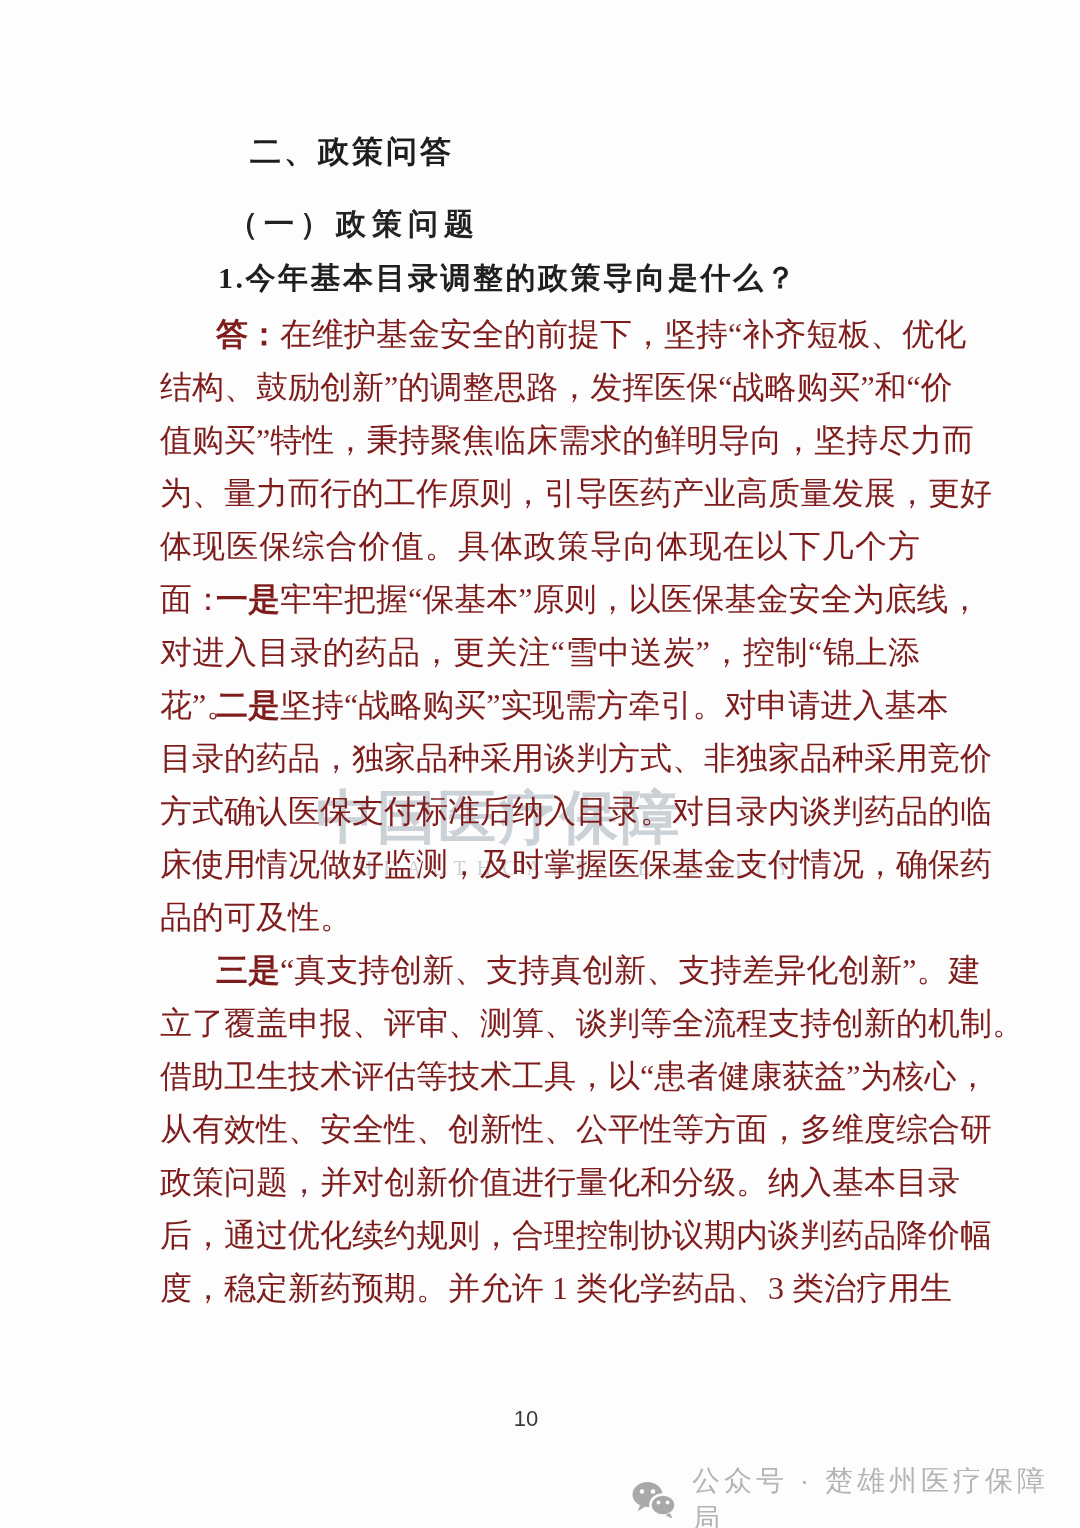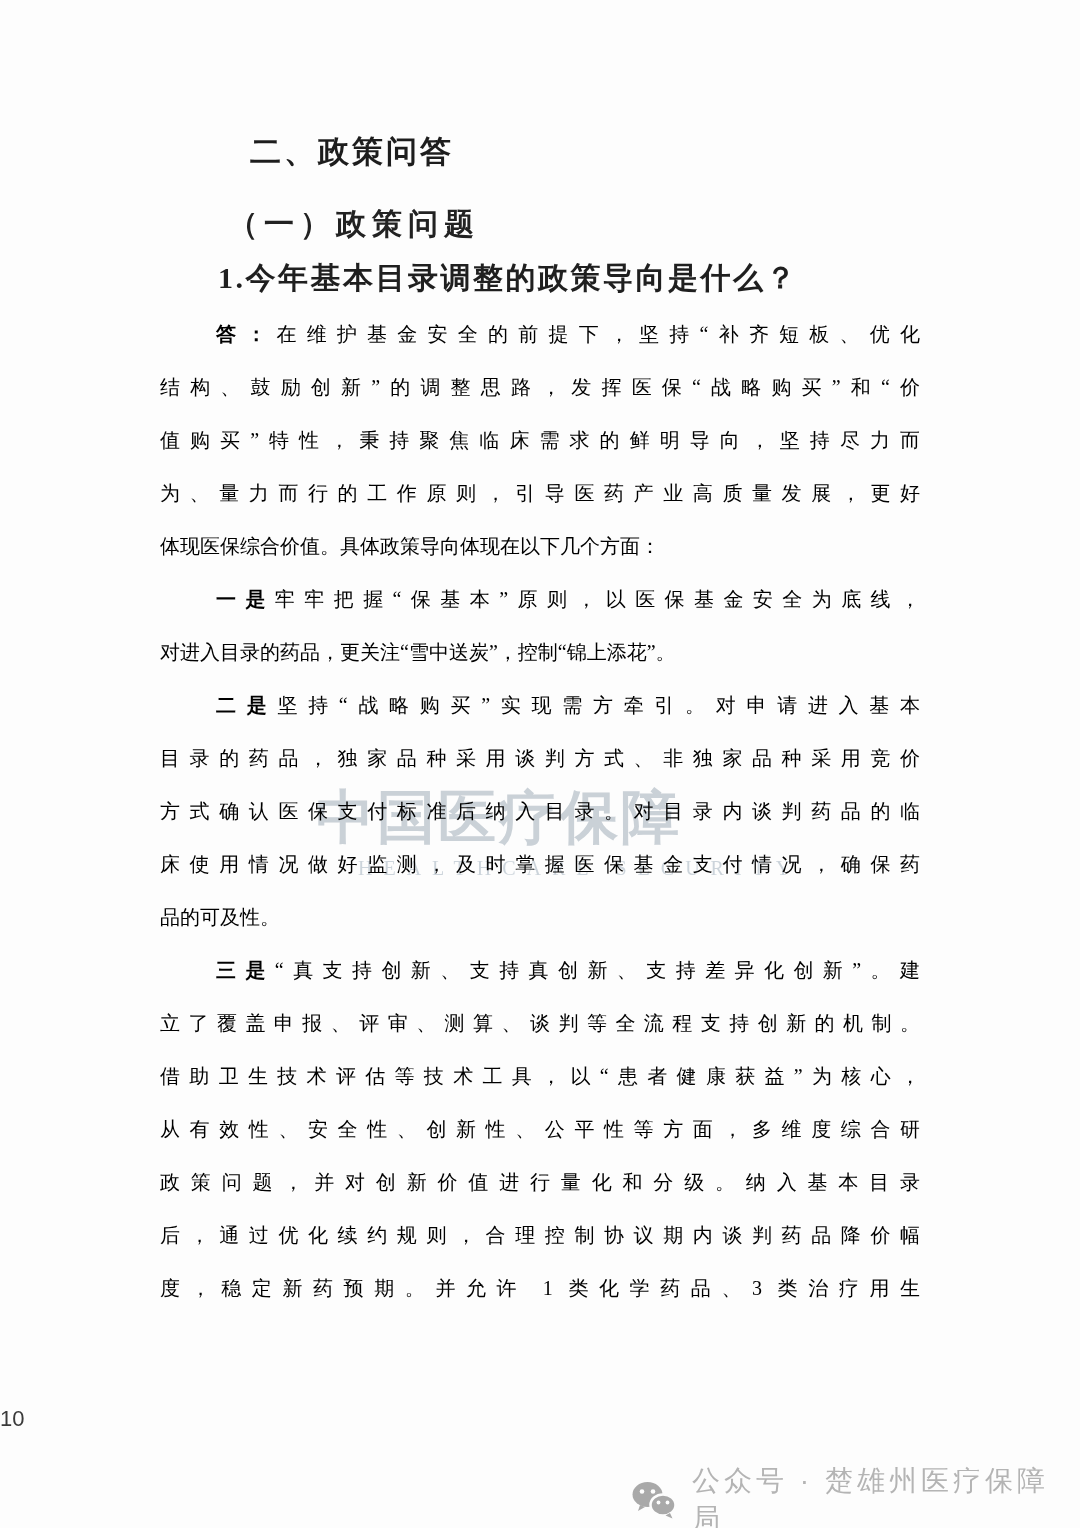"答：在维护基金安全的前提下，坚持“补齐短板、优化" .line { color: #000000 -> #7f1d1d; font-size: 20px -> 32px }
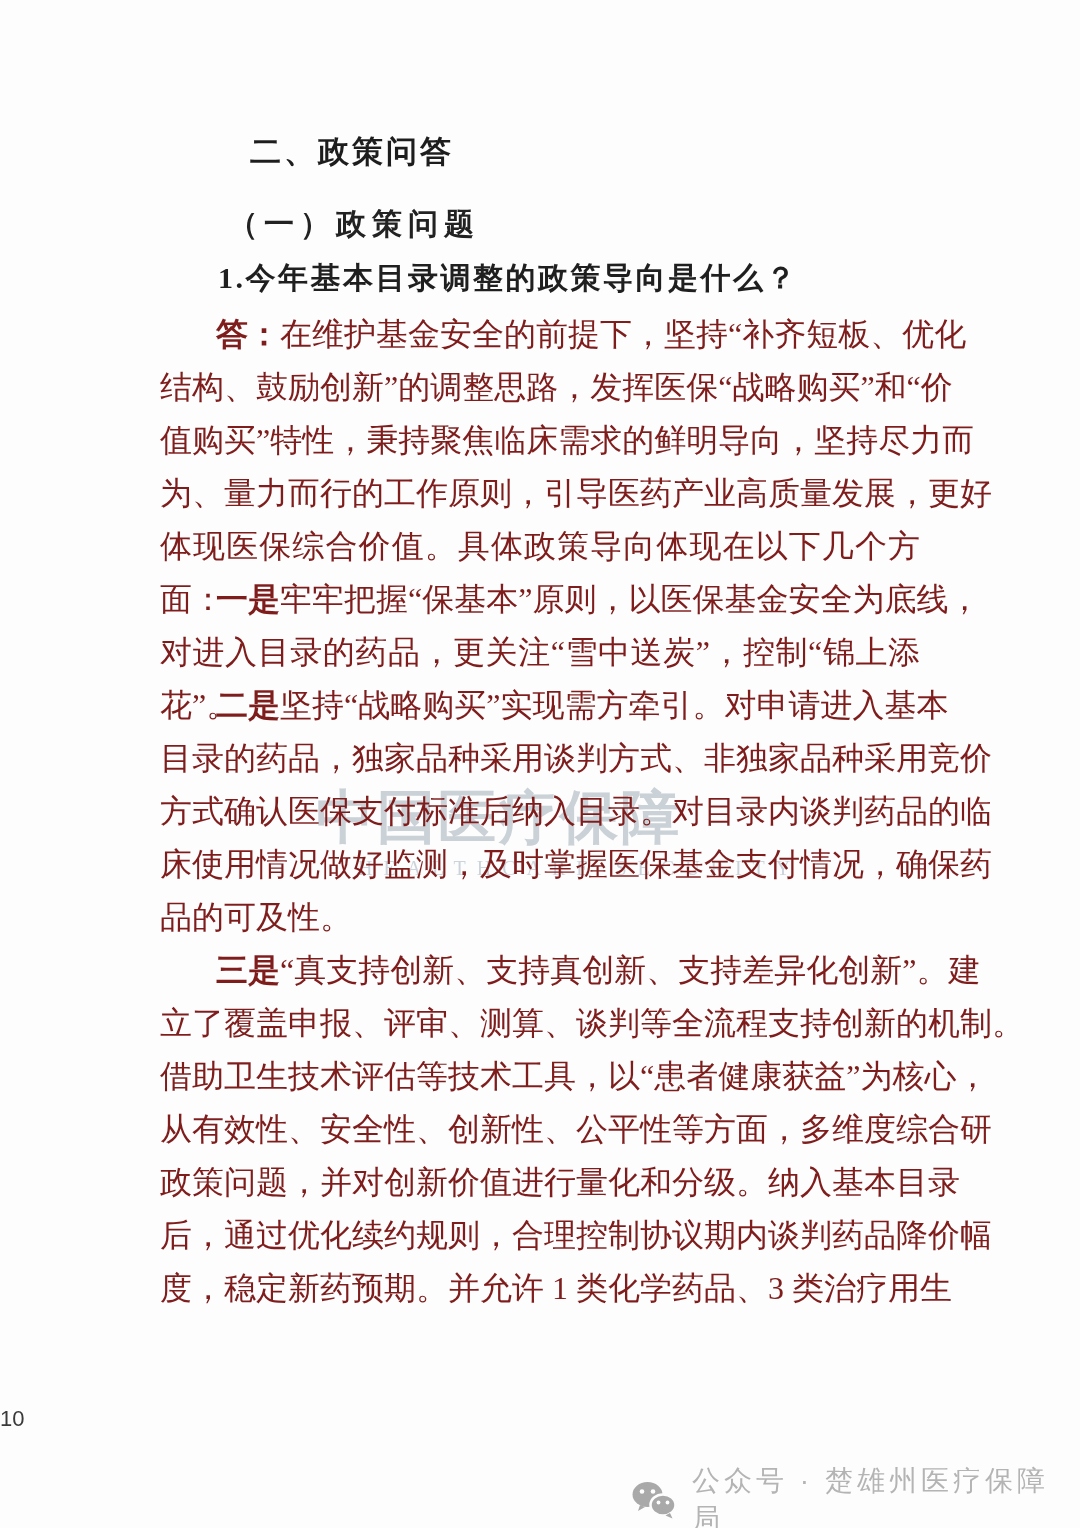"10" .page-number { text-align: left -> center }
